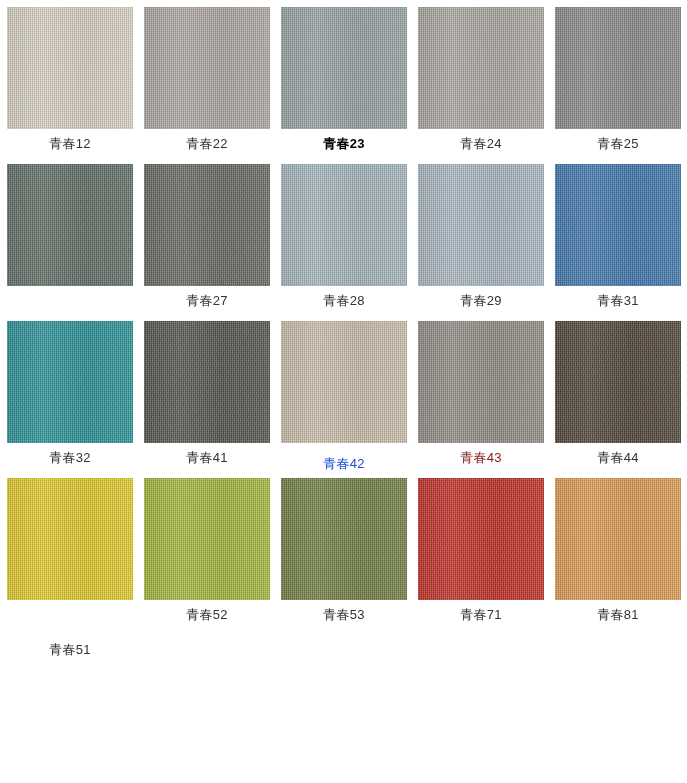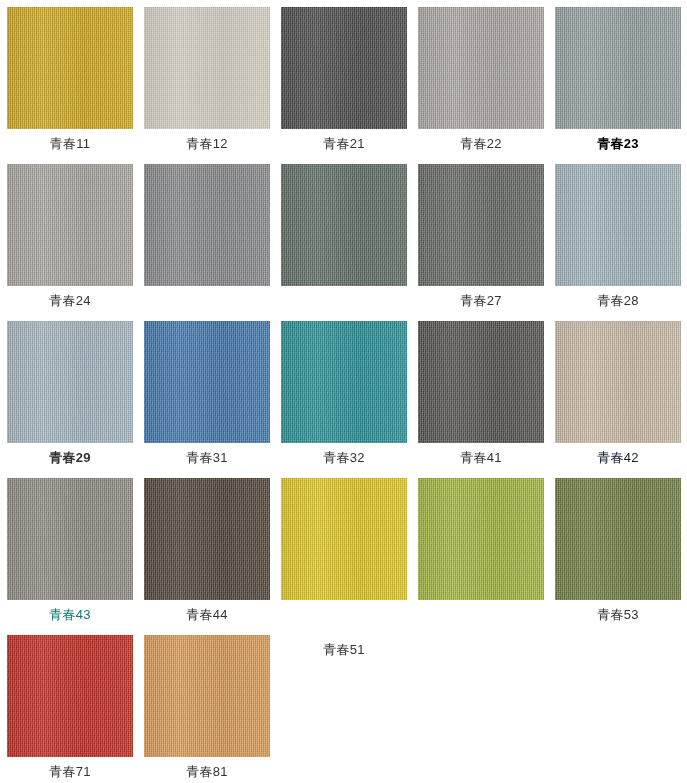"青春11" div.swatch-cell { html: <div> <div></div> <div>青春11</div> </div> -> none }
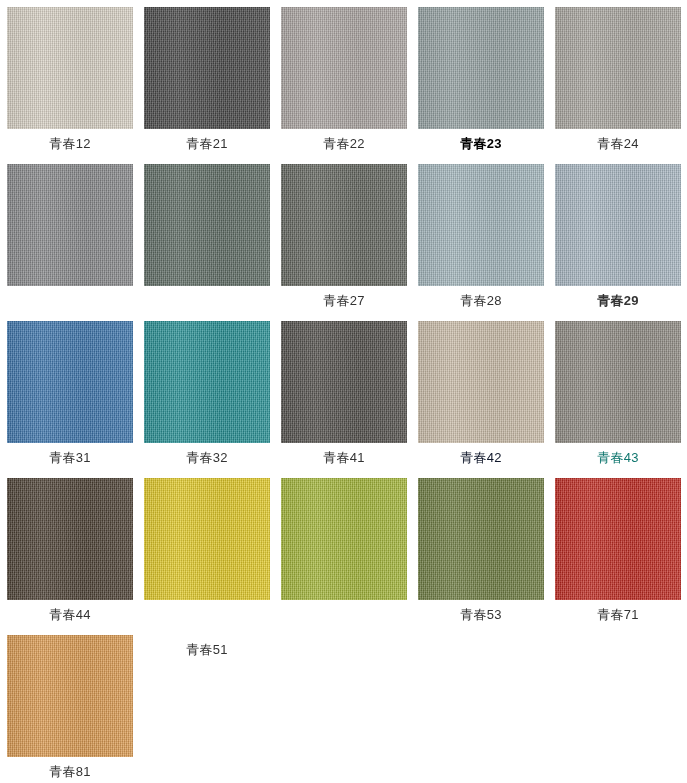"青春21" div.swatch-cell { html: <div> <div></div> <div>青春21</div> </div> -> none }
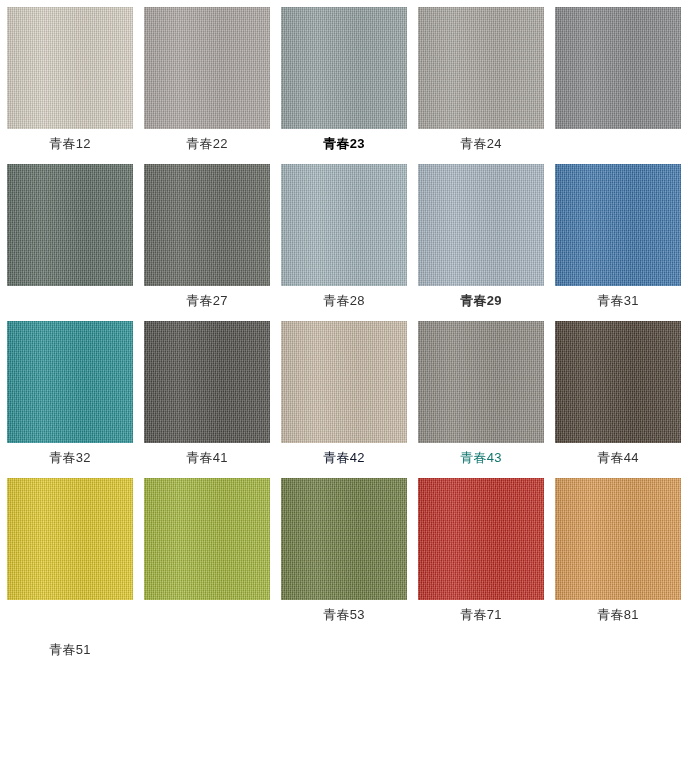"青春25" div.swatch-label { html: none -> <div>青春25</div> }
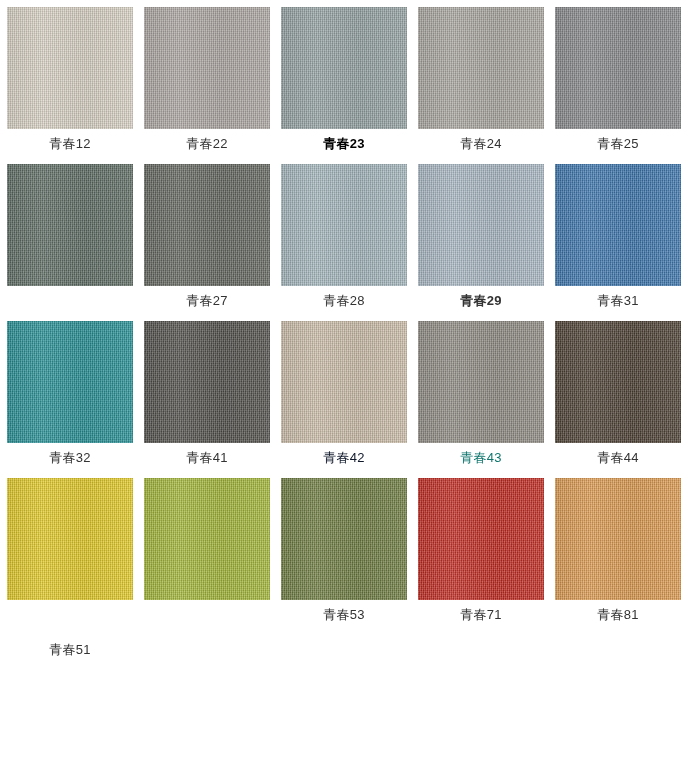"青春29" div.swatch-label { font-weight: bold -> none }
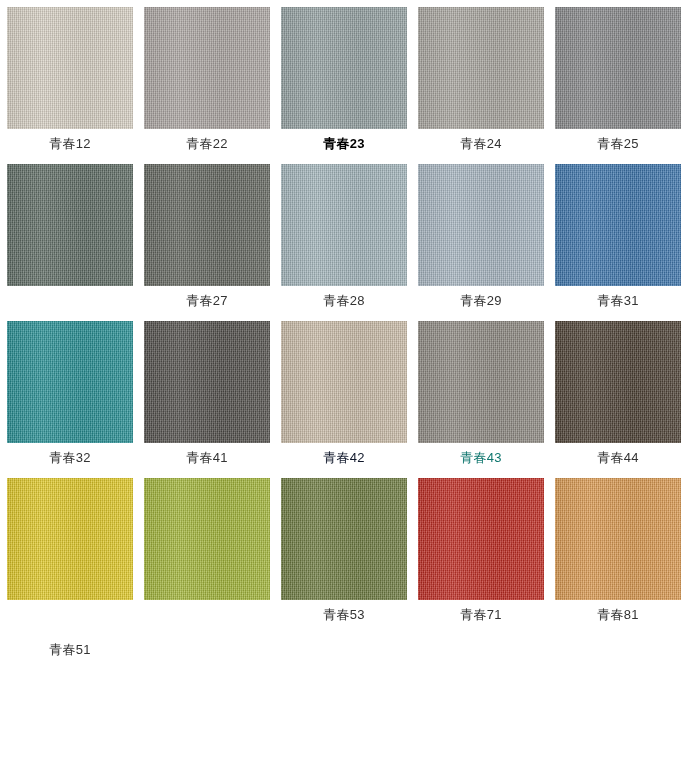"青春42" div.swatch-label { color: #0f172a -> #1d4ed8; margin-top: none -> 6px }
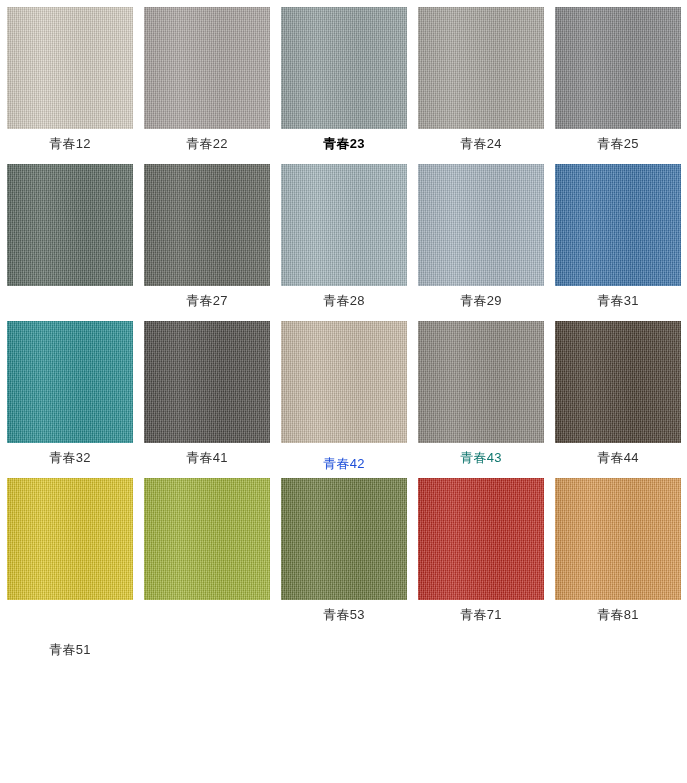"青春43" div.swatch-label { color: #0f766e -> #7f1d1d }
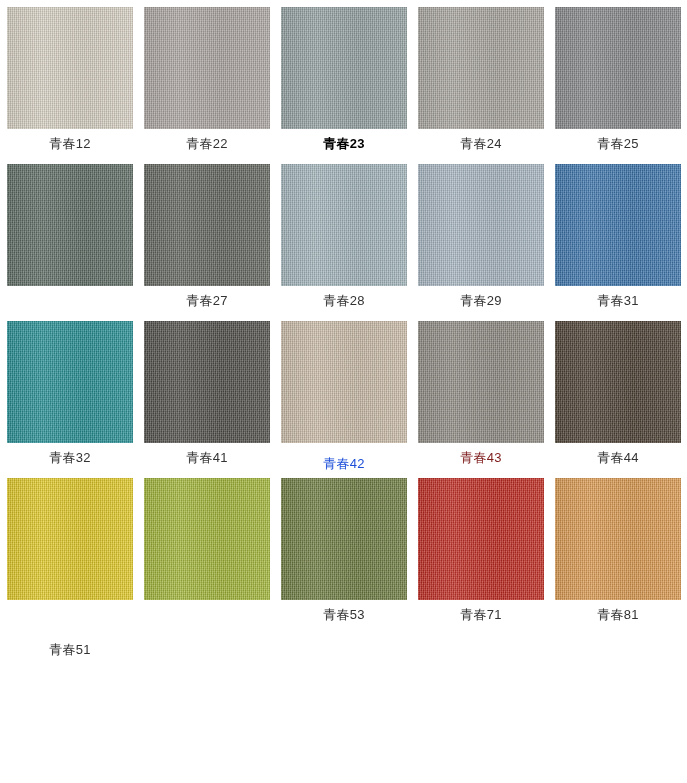"青春52" div.swatch-label { html: none -> <div>青春52</div> }
